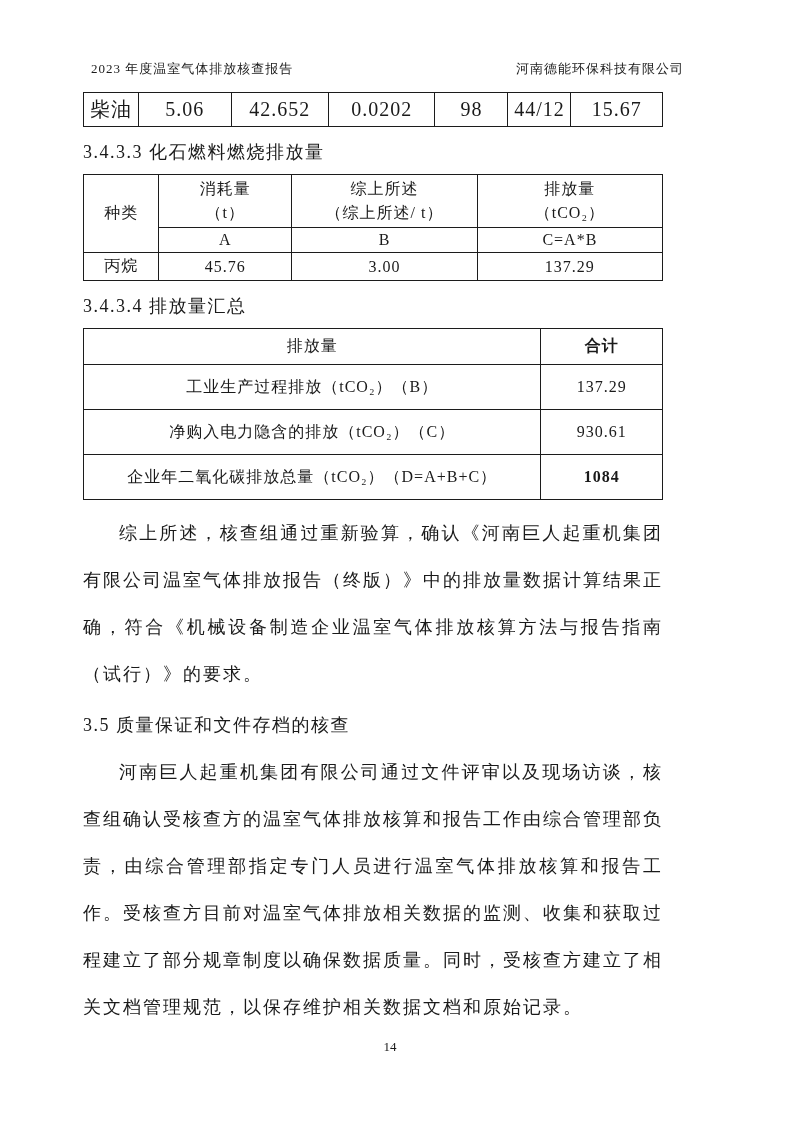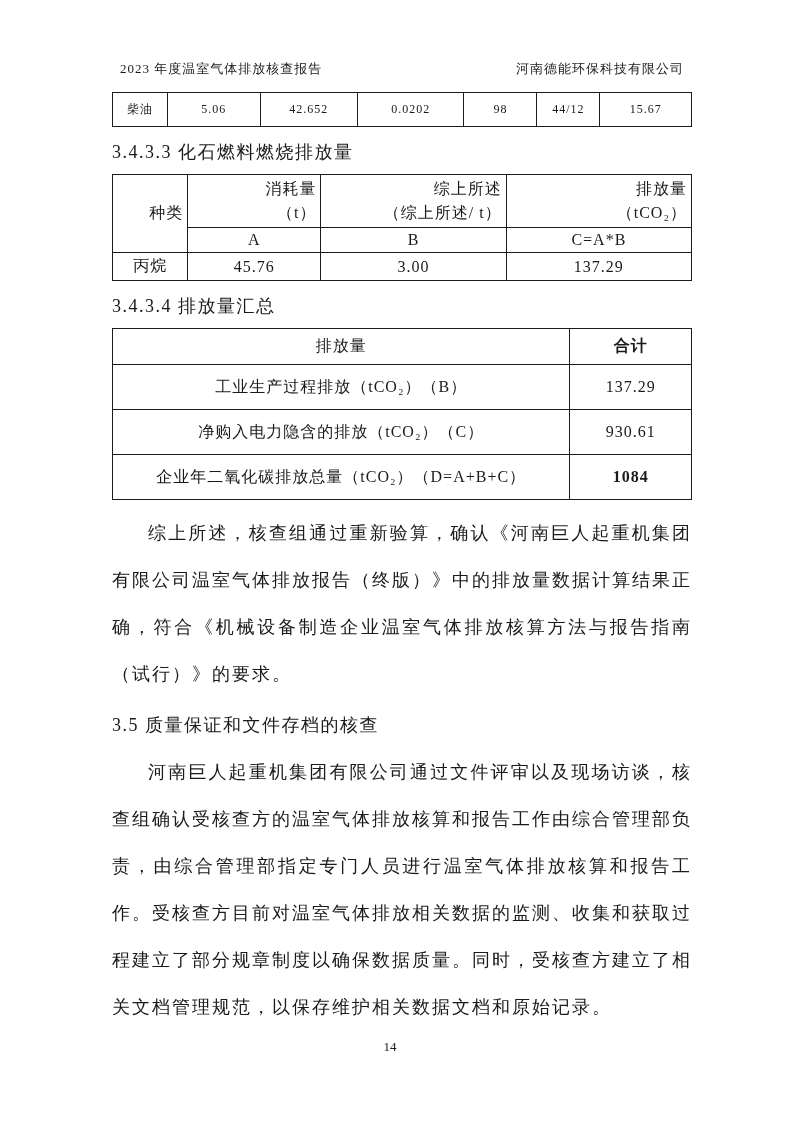"2023 年度温室气体排放核查报告" .page { padding: 60px 108px 0 112px -> 60px 108px 0 83px }
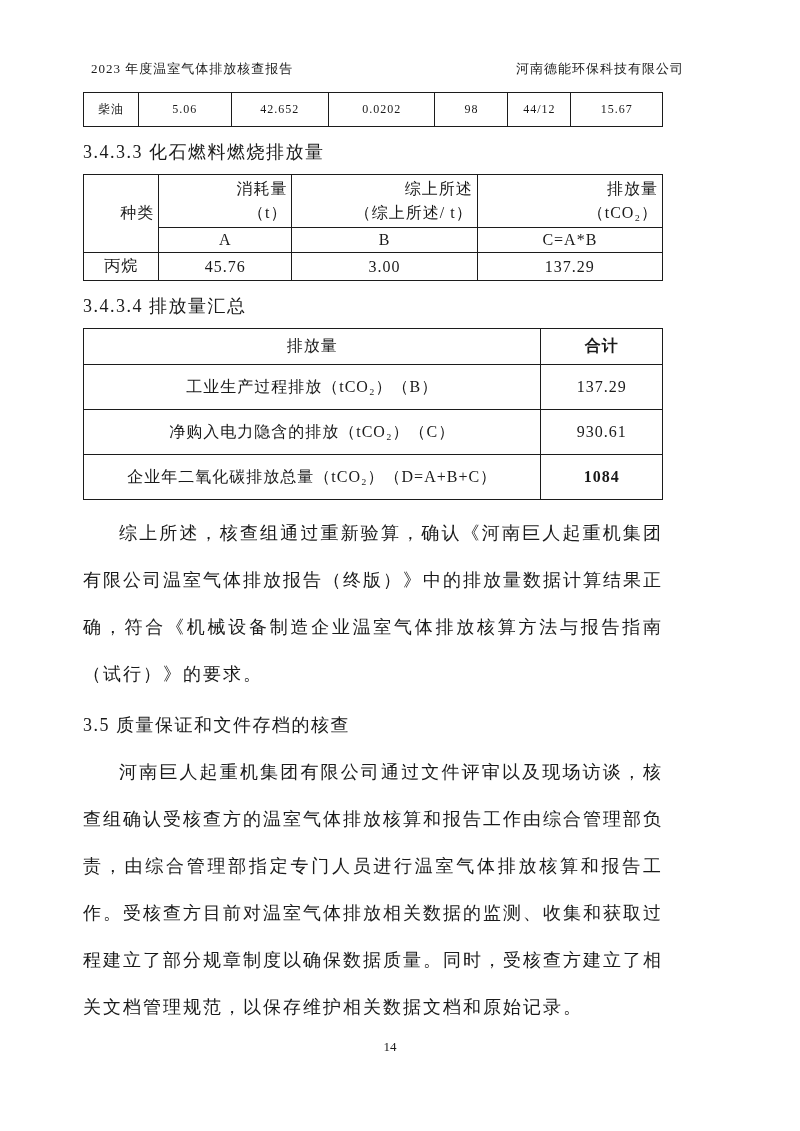"柴油" .fuel-table td { font-size: 12px -> 20px }
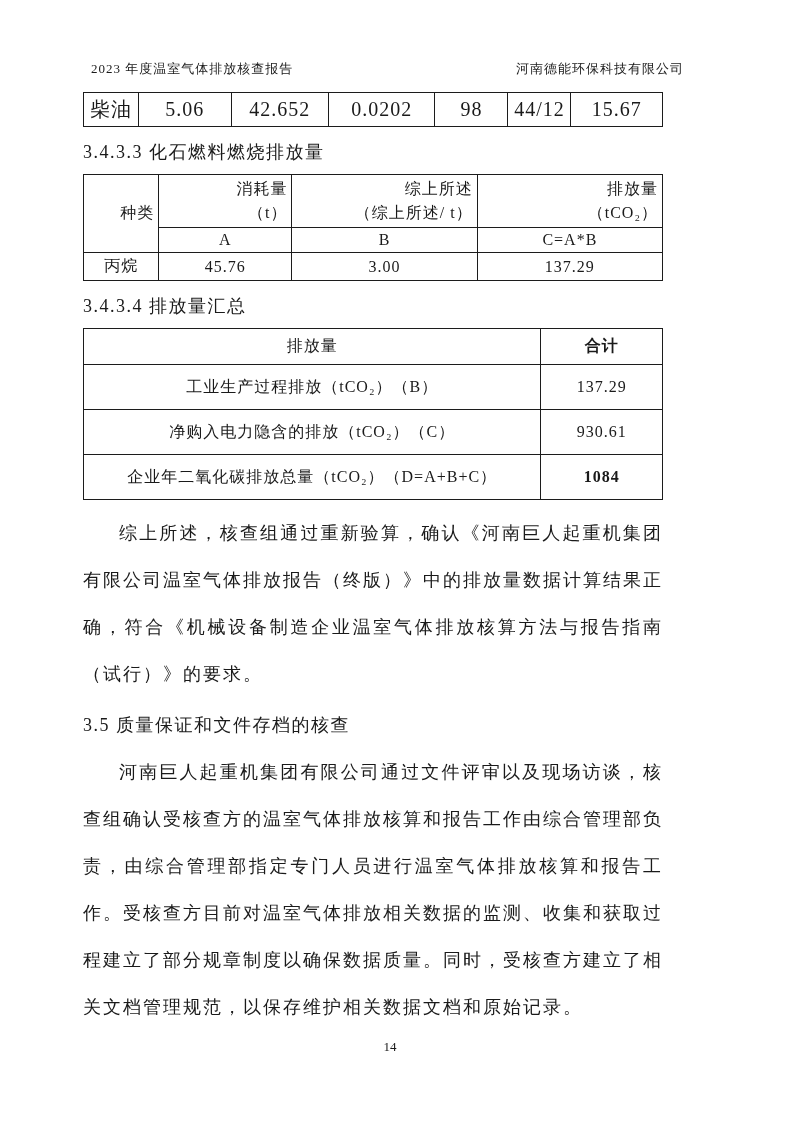"消耗量" .process-table .hdr-top td { text-align: right -> none }
